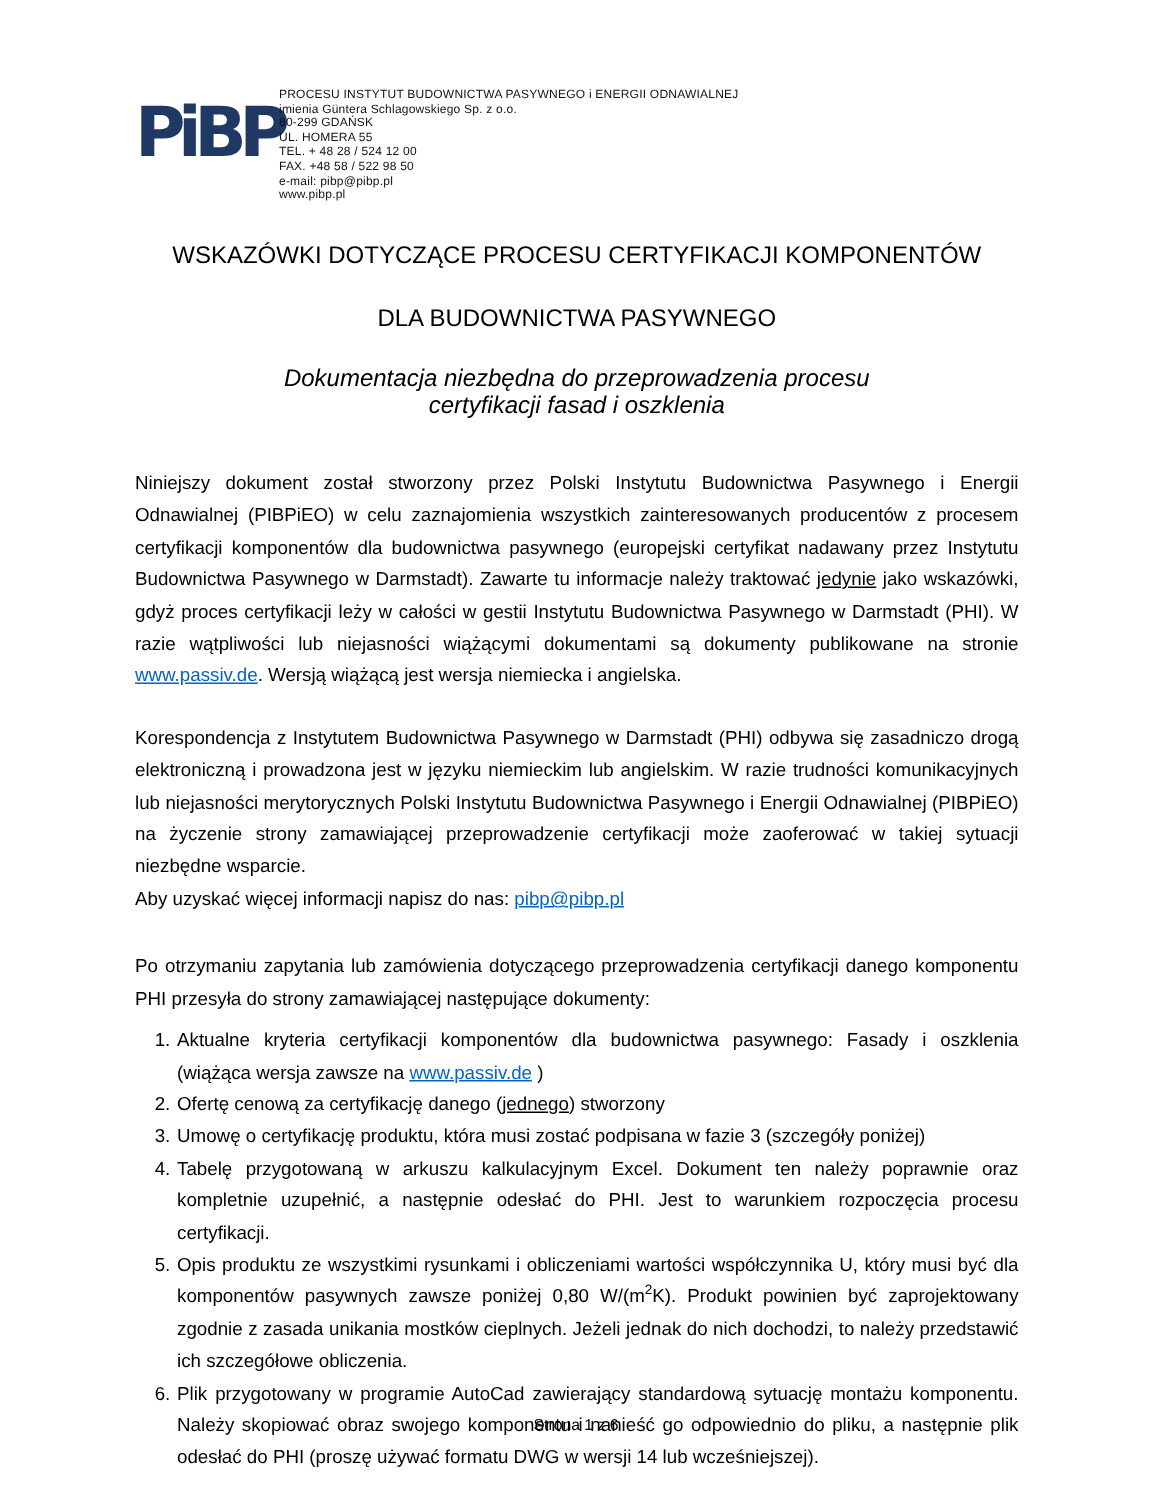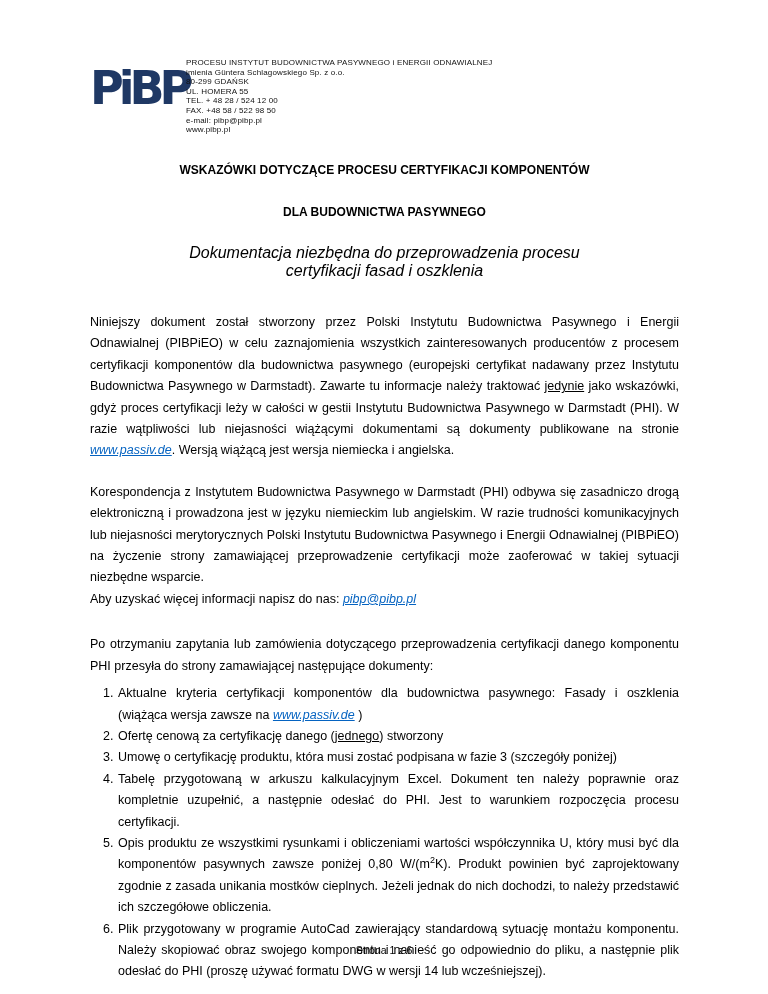"WSKAZÓWKI DOTYCZĄCE PROCESU CERTYFIKACJI" .title-line { font-size: 12px -> 16px; font-weight: 700 -> 400 }
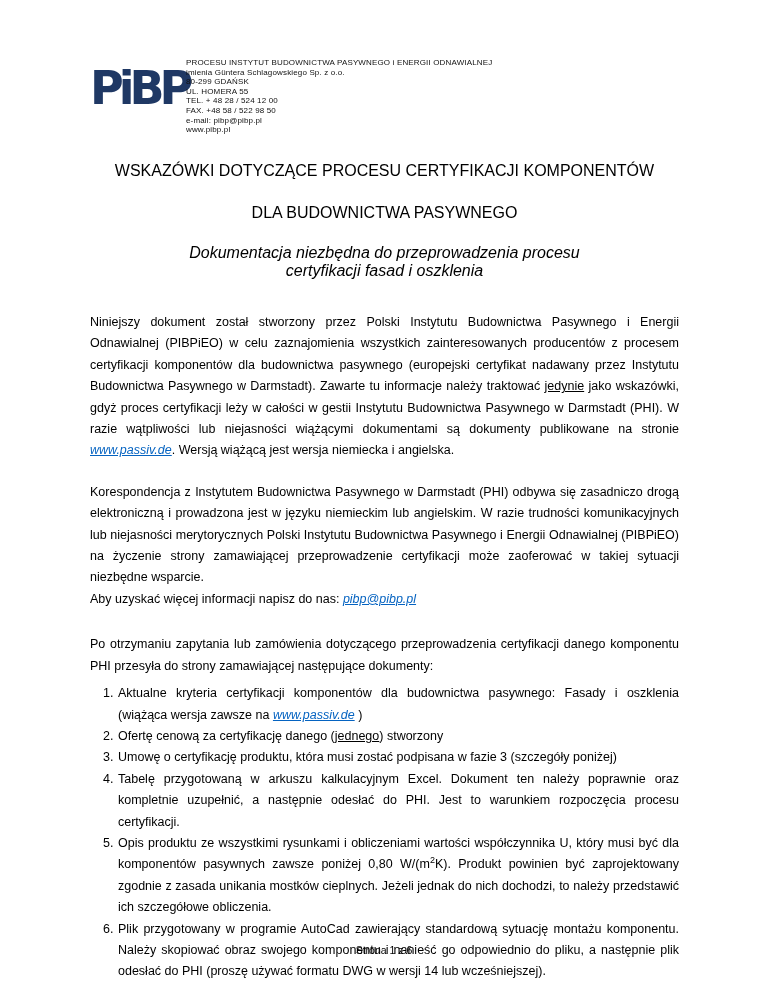"www.passiv.de" a.link, .link { font-style: italic -> none }
